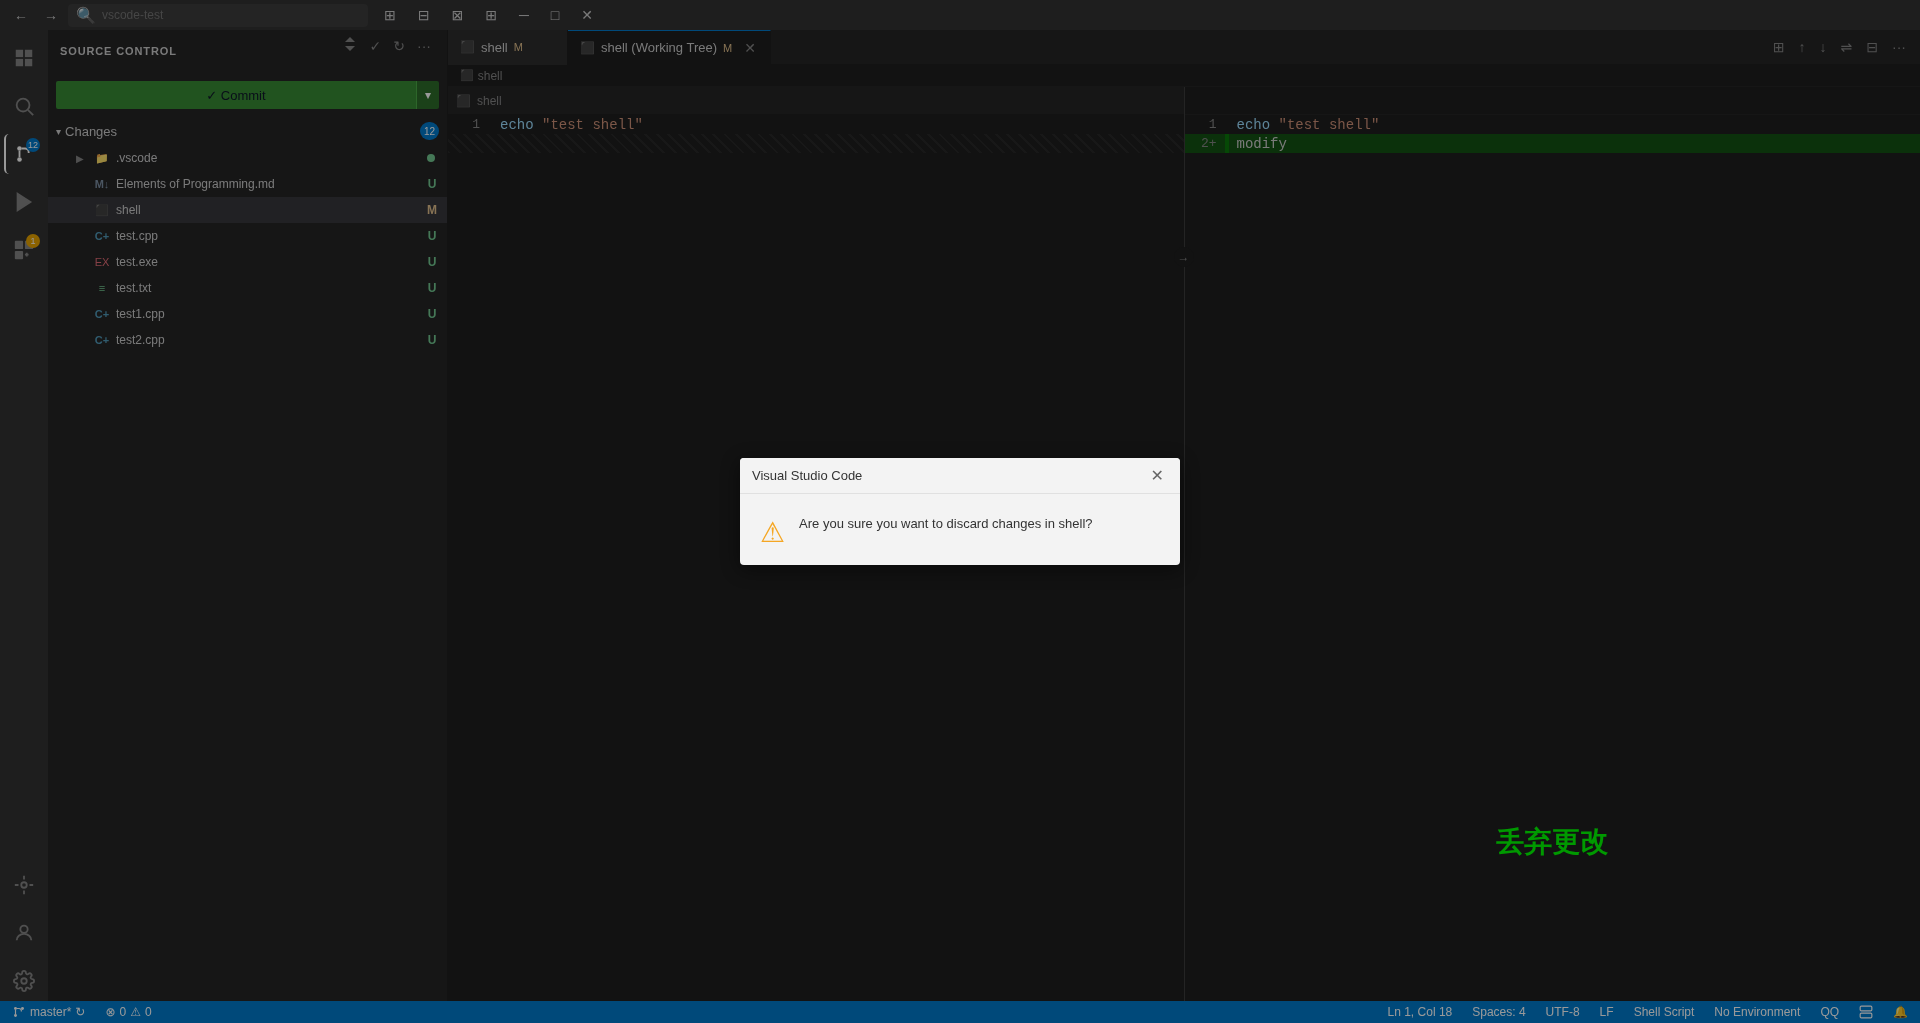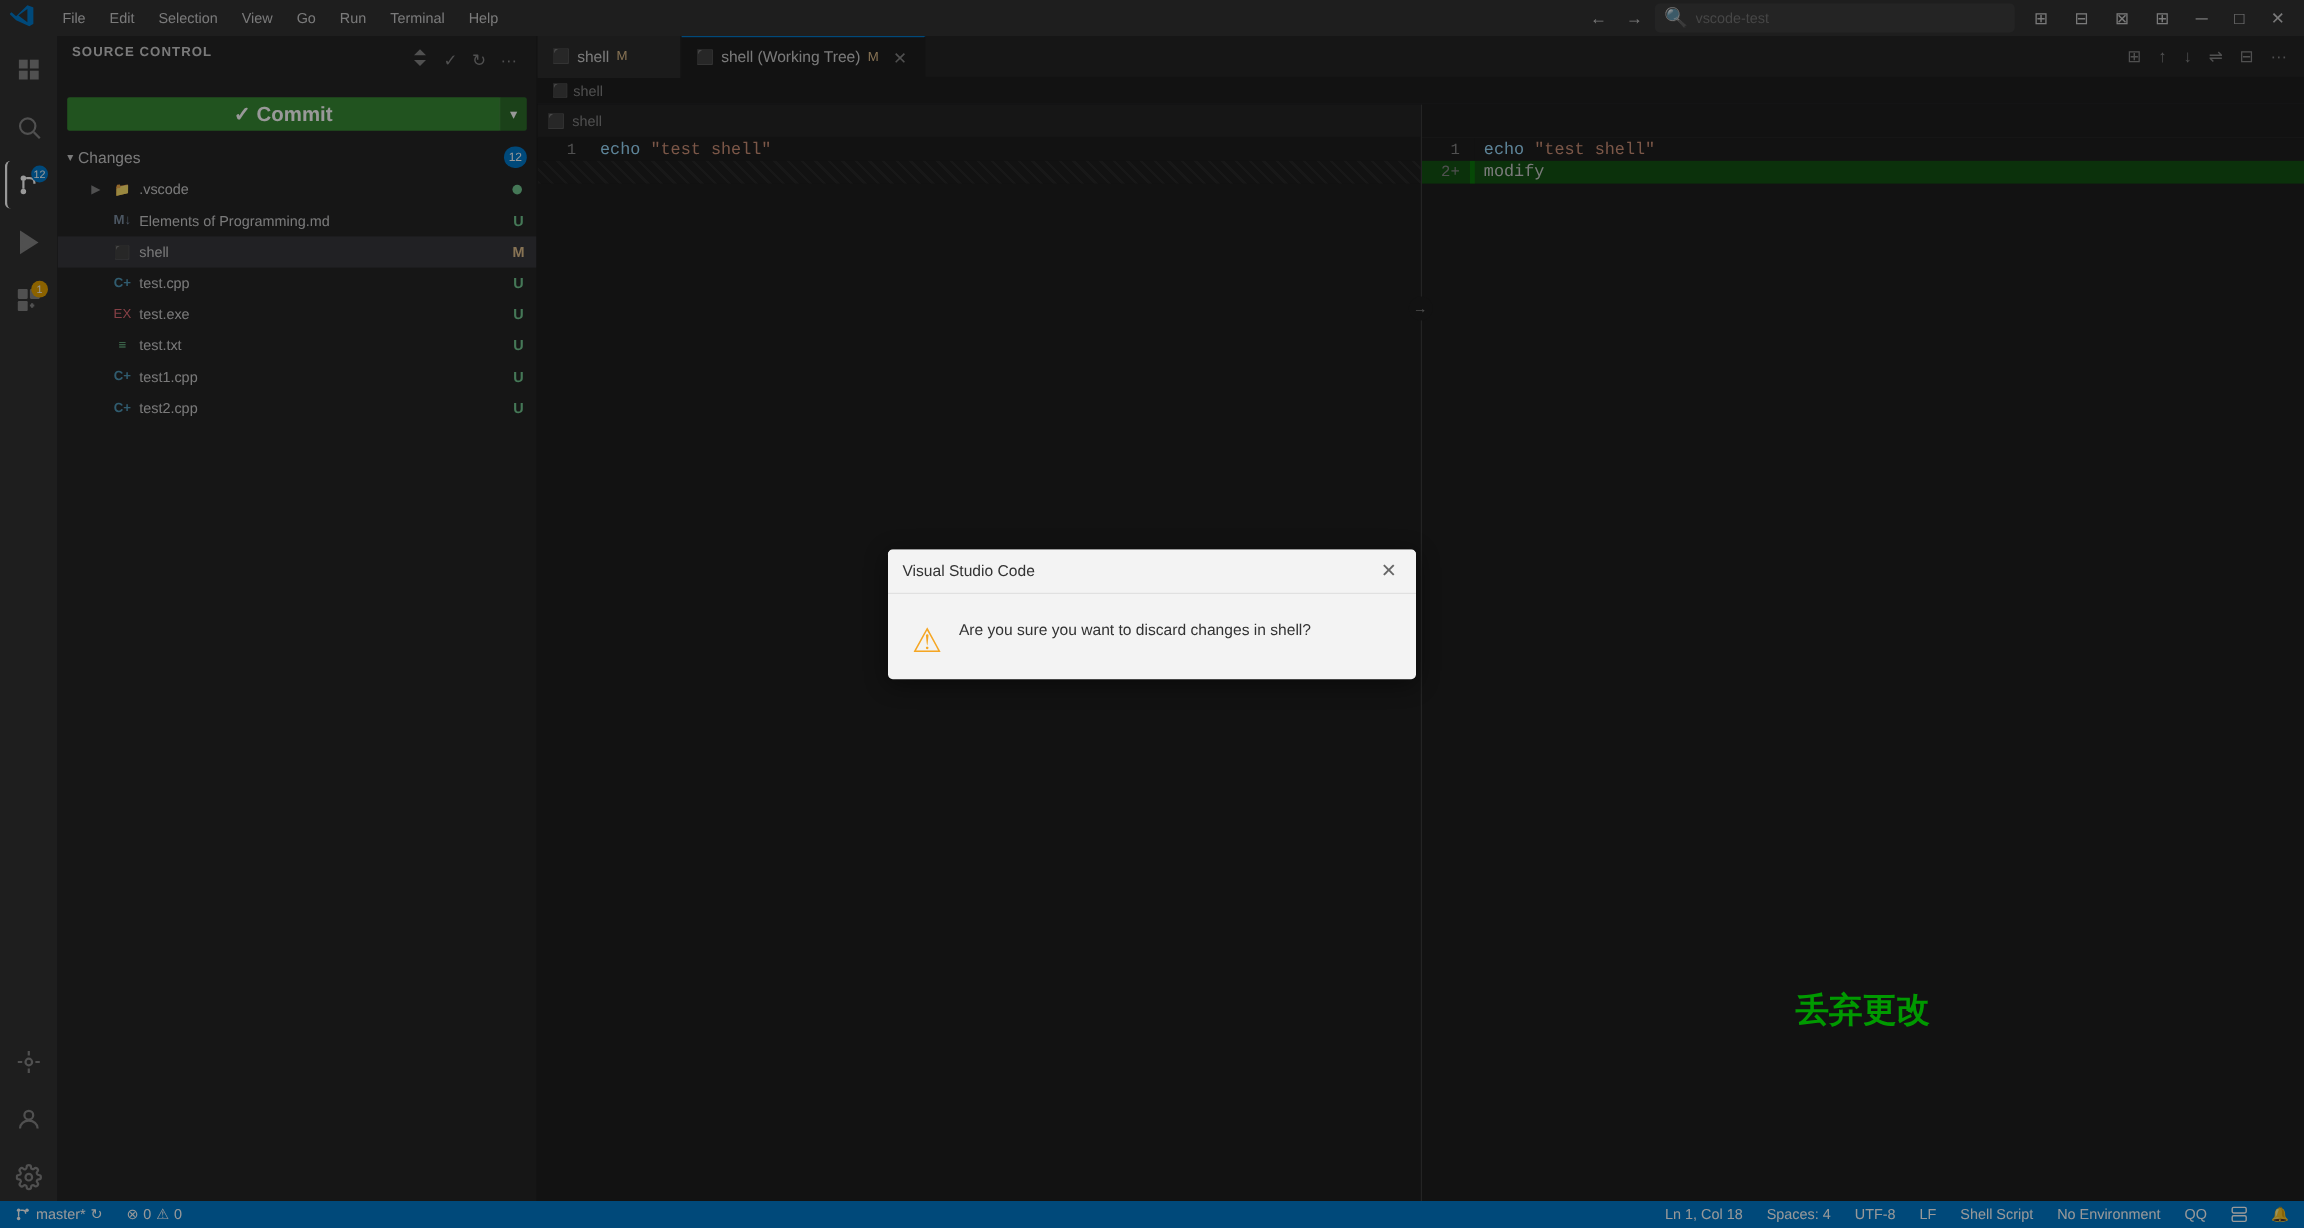"File" div.title-bar-left { html: <div> <span> <svg> <path></path> </svg> </span> <div> <span>File</span> <span>Edit</span> <span>Selection</span> <span>View</span> <span>Go</span> <span>Run</span> <span>Terminal</span> <span>Help</span> </div> </div> -> none }
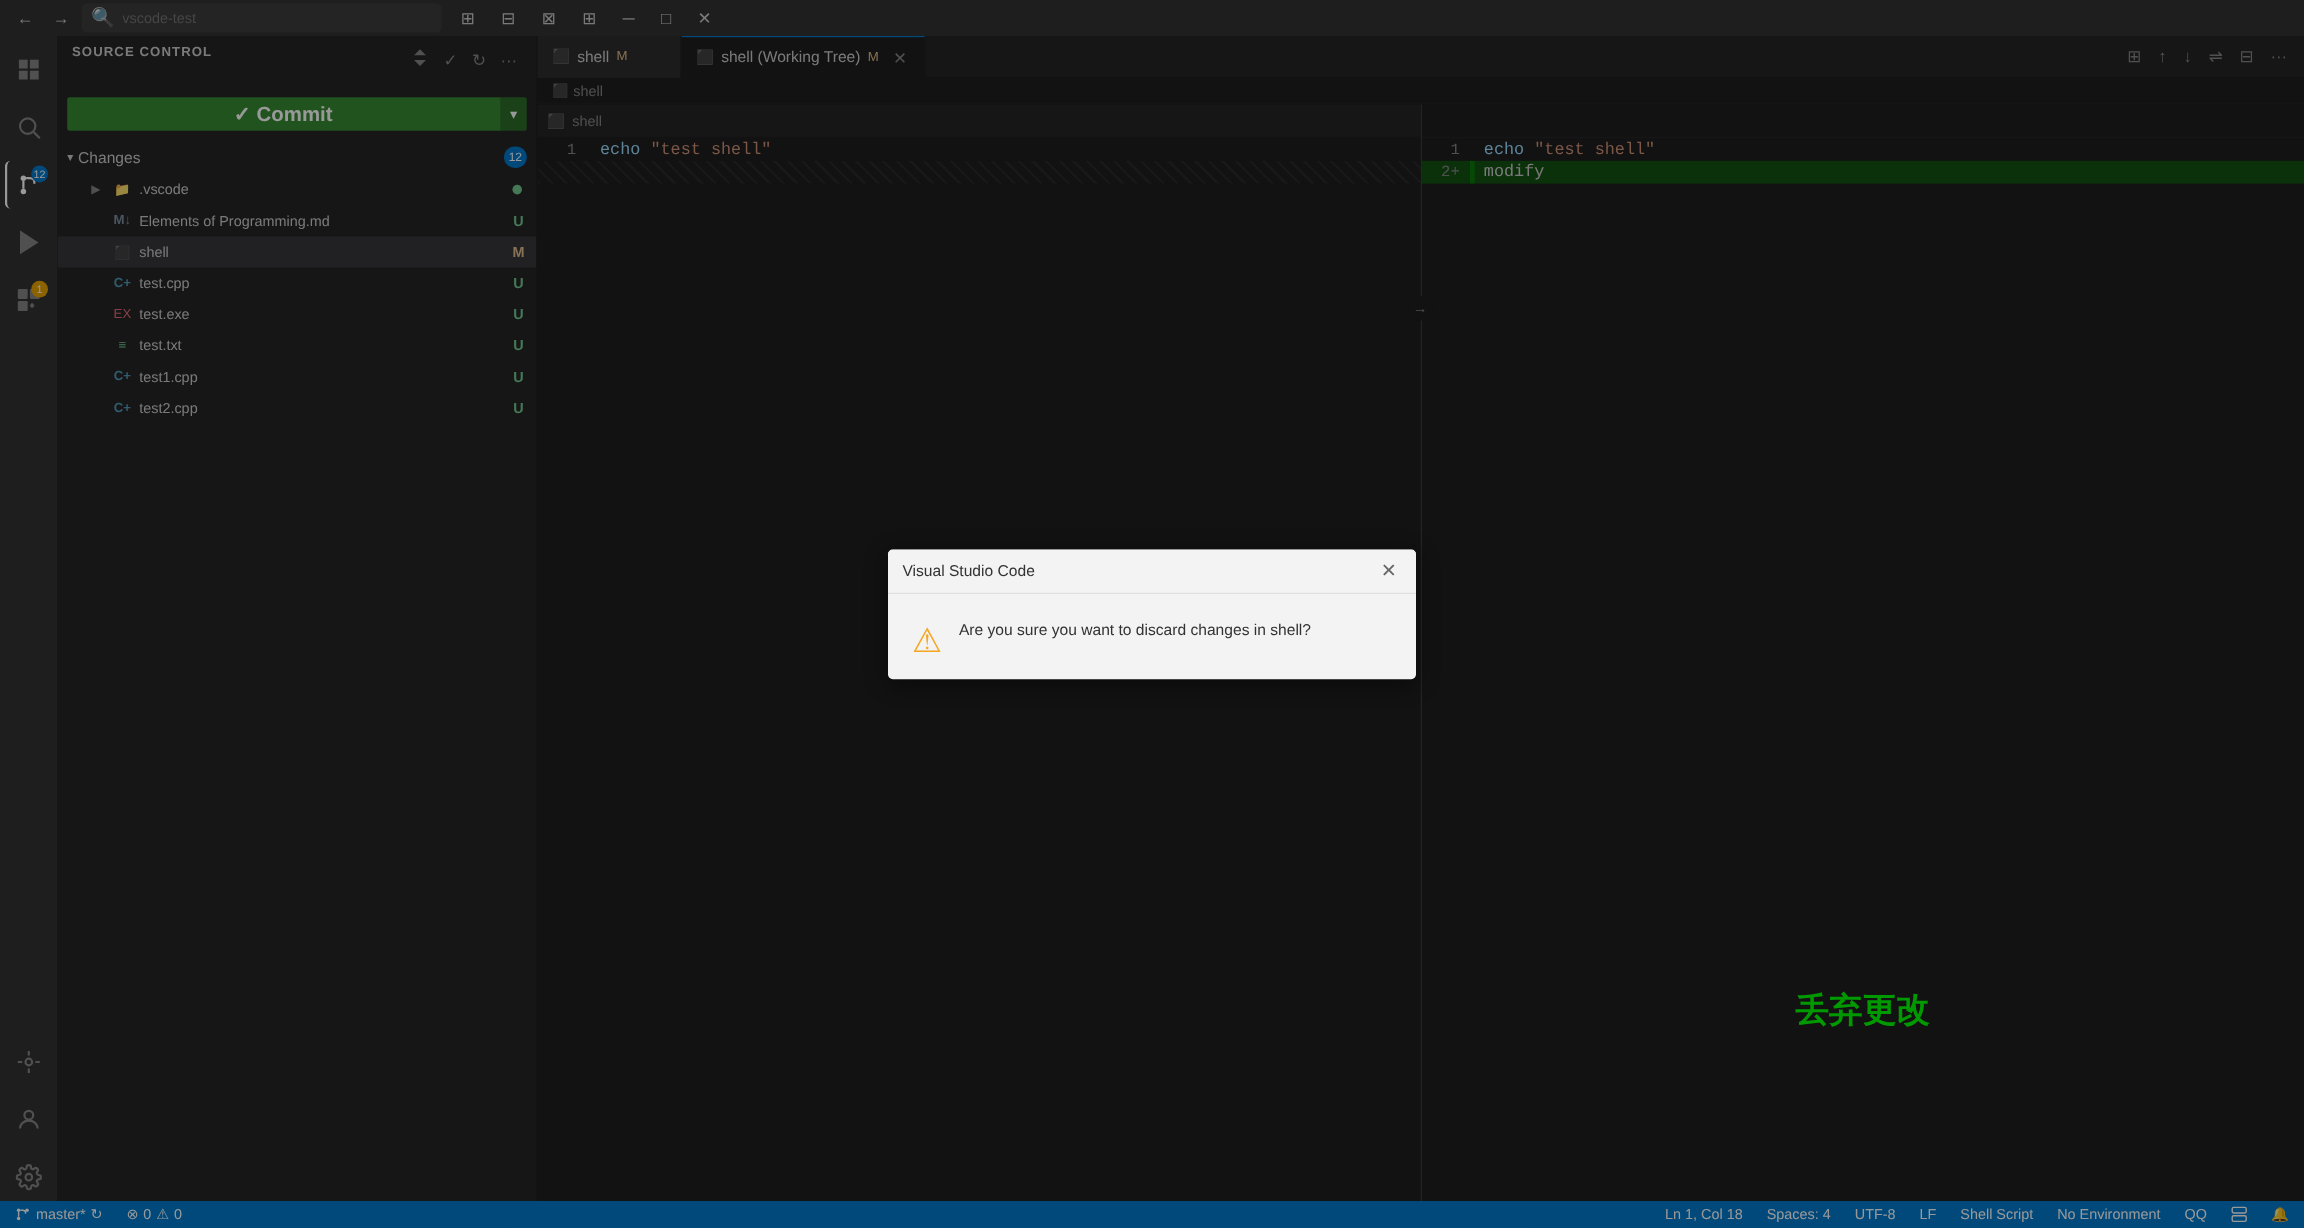"SOURCE CONTROL" .sidebar-header { align-items: flex-start -> flex-end }
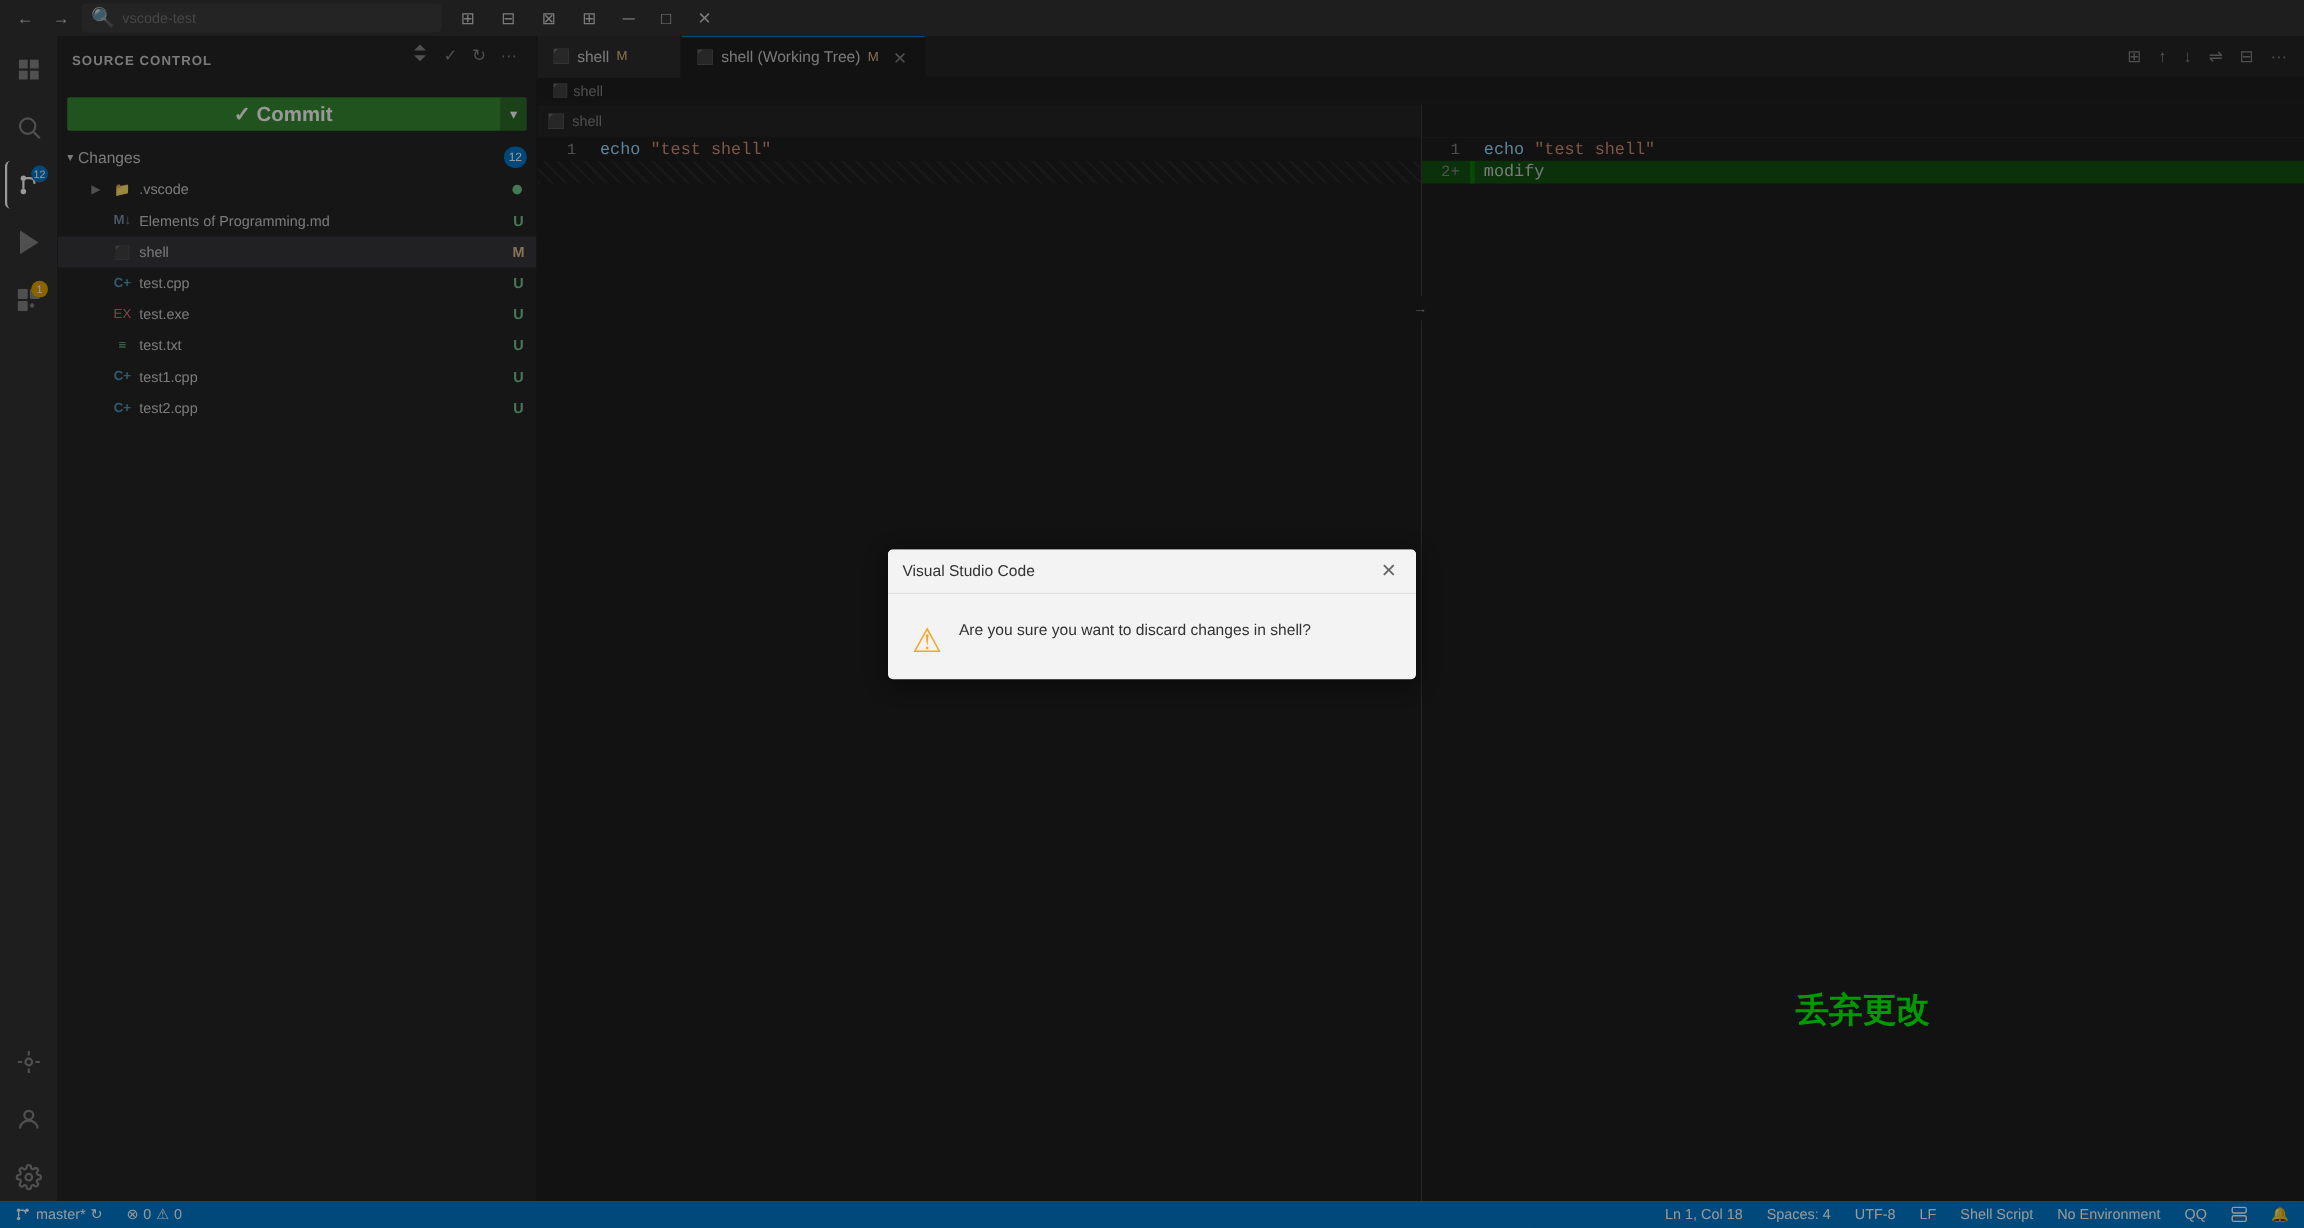"✓ Commit" .commit-btn { color: #ffffff -> #0f172a; font-size: 17px -> 13px; font-weight: bold -> none }
